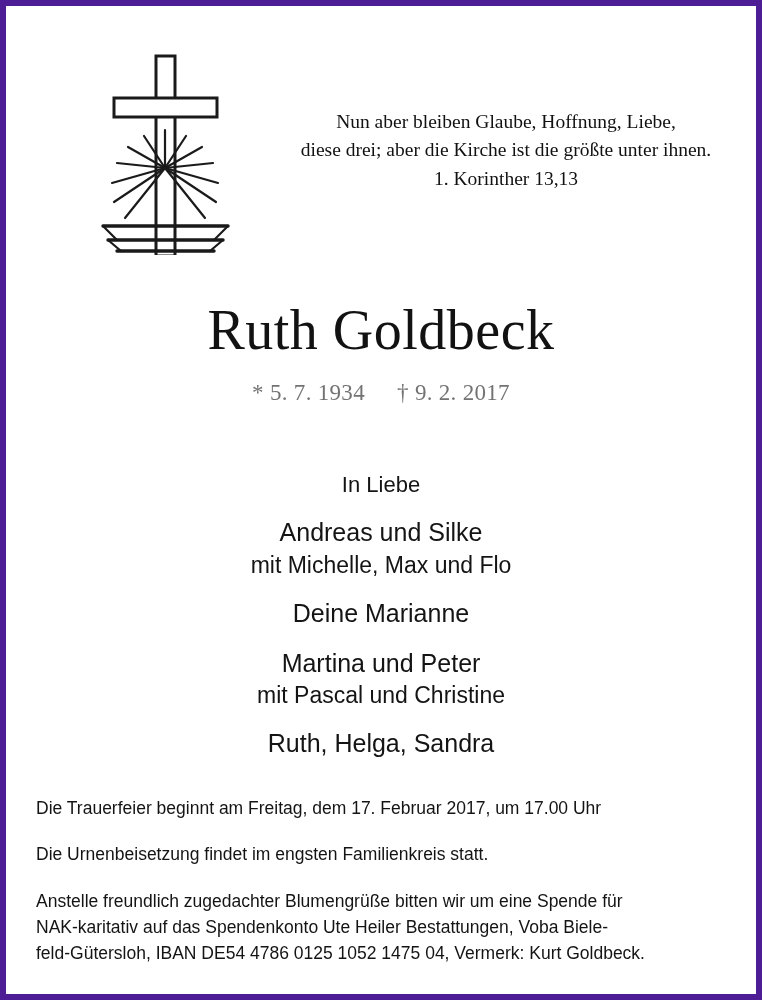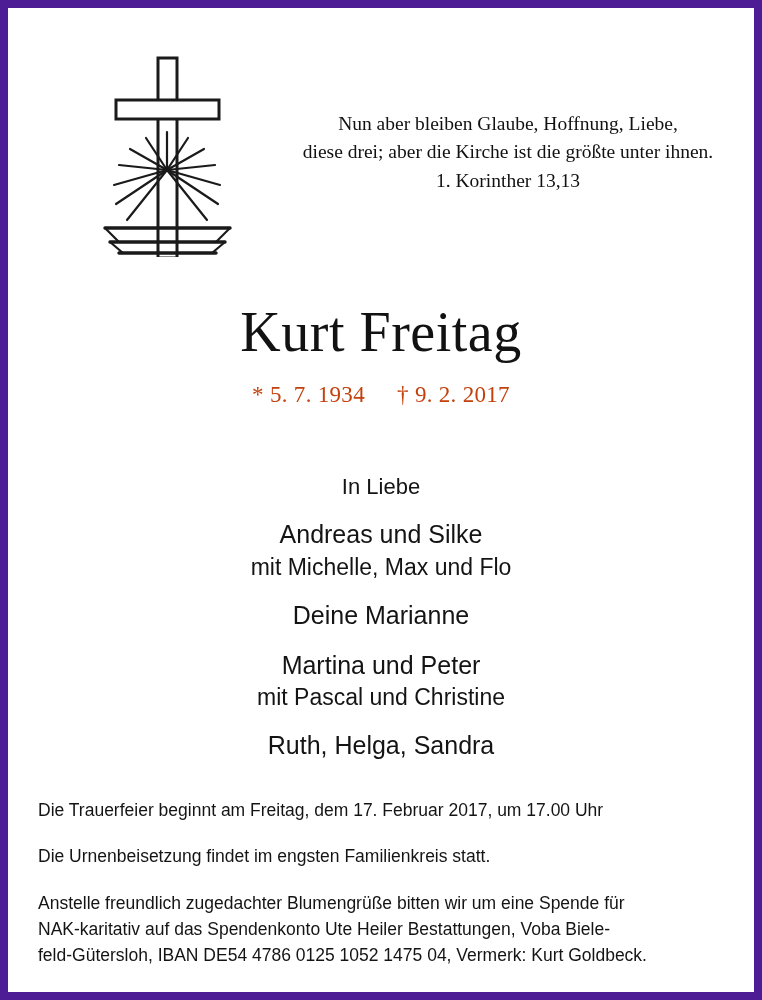"Nun aber bleiben Glaube, Hoffnung," .obituary { border: 8px solid #4c1d95 -> 6px solid #4c1d95 }
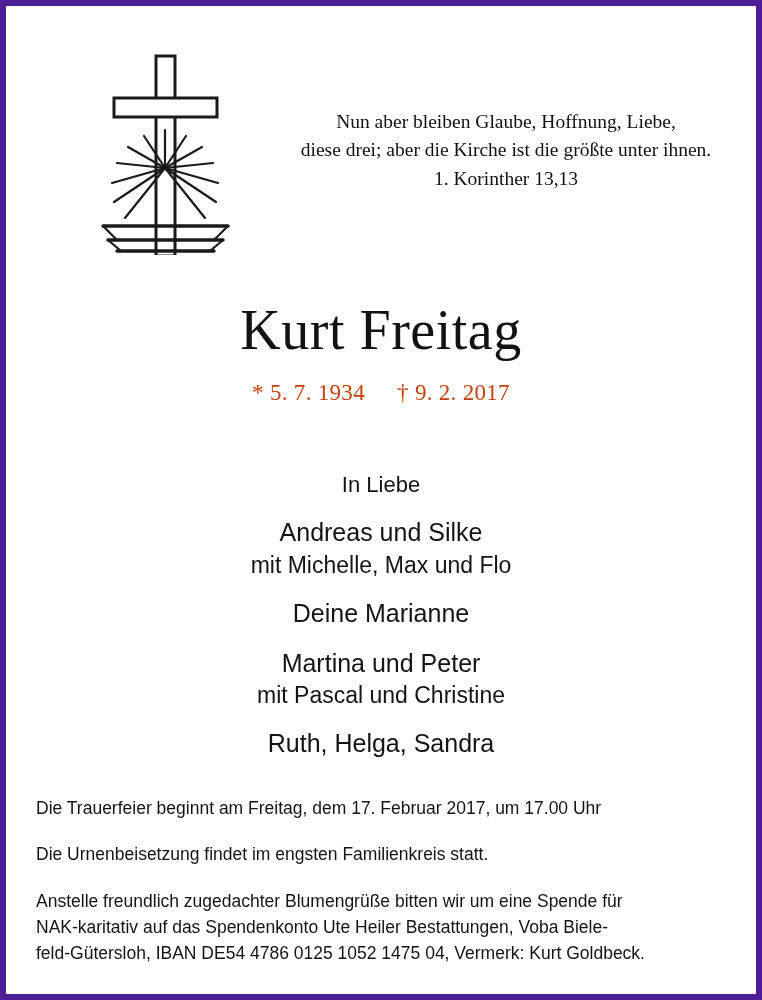"Kurt Freitag" div.deceased-name { text: Kurt Freitag -> Ruth Goldbeck }
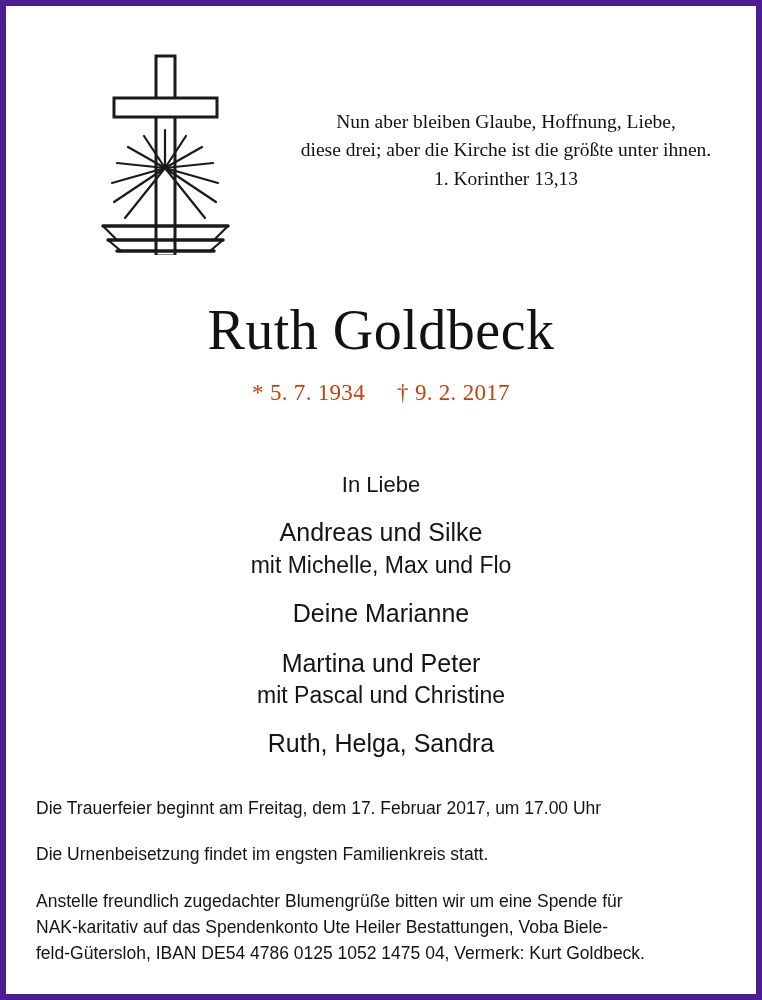"* 5. 7. 1934 †" .dates { color: #c2410c -> #737373 }
